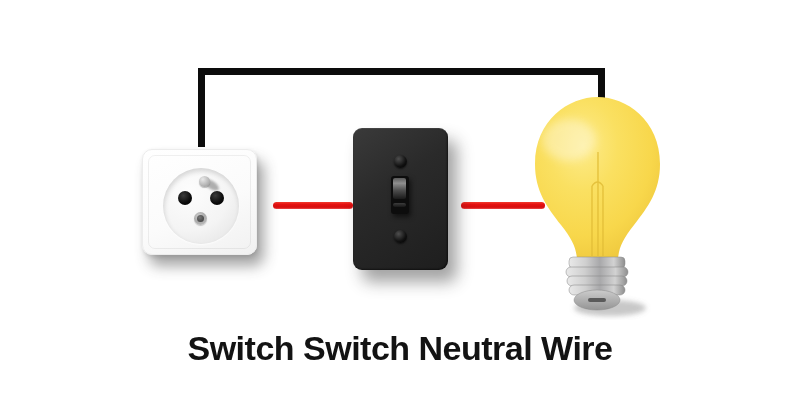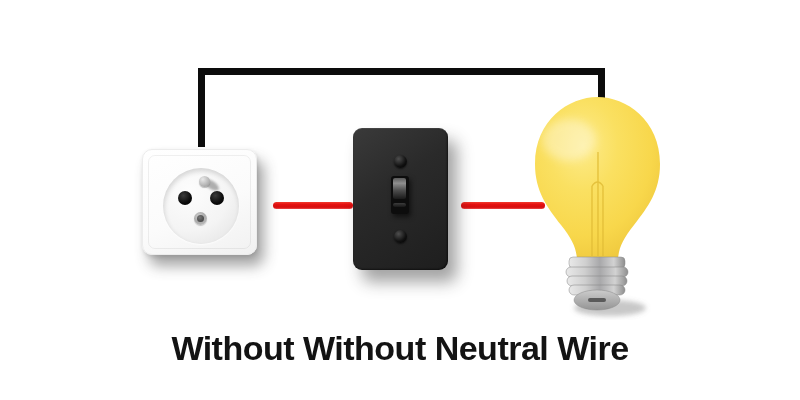"Without Without Neutral Wire" div.abs { text: Without Without -> Switch Switch }
